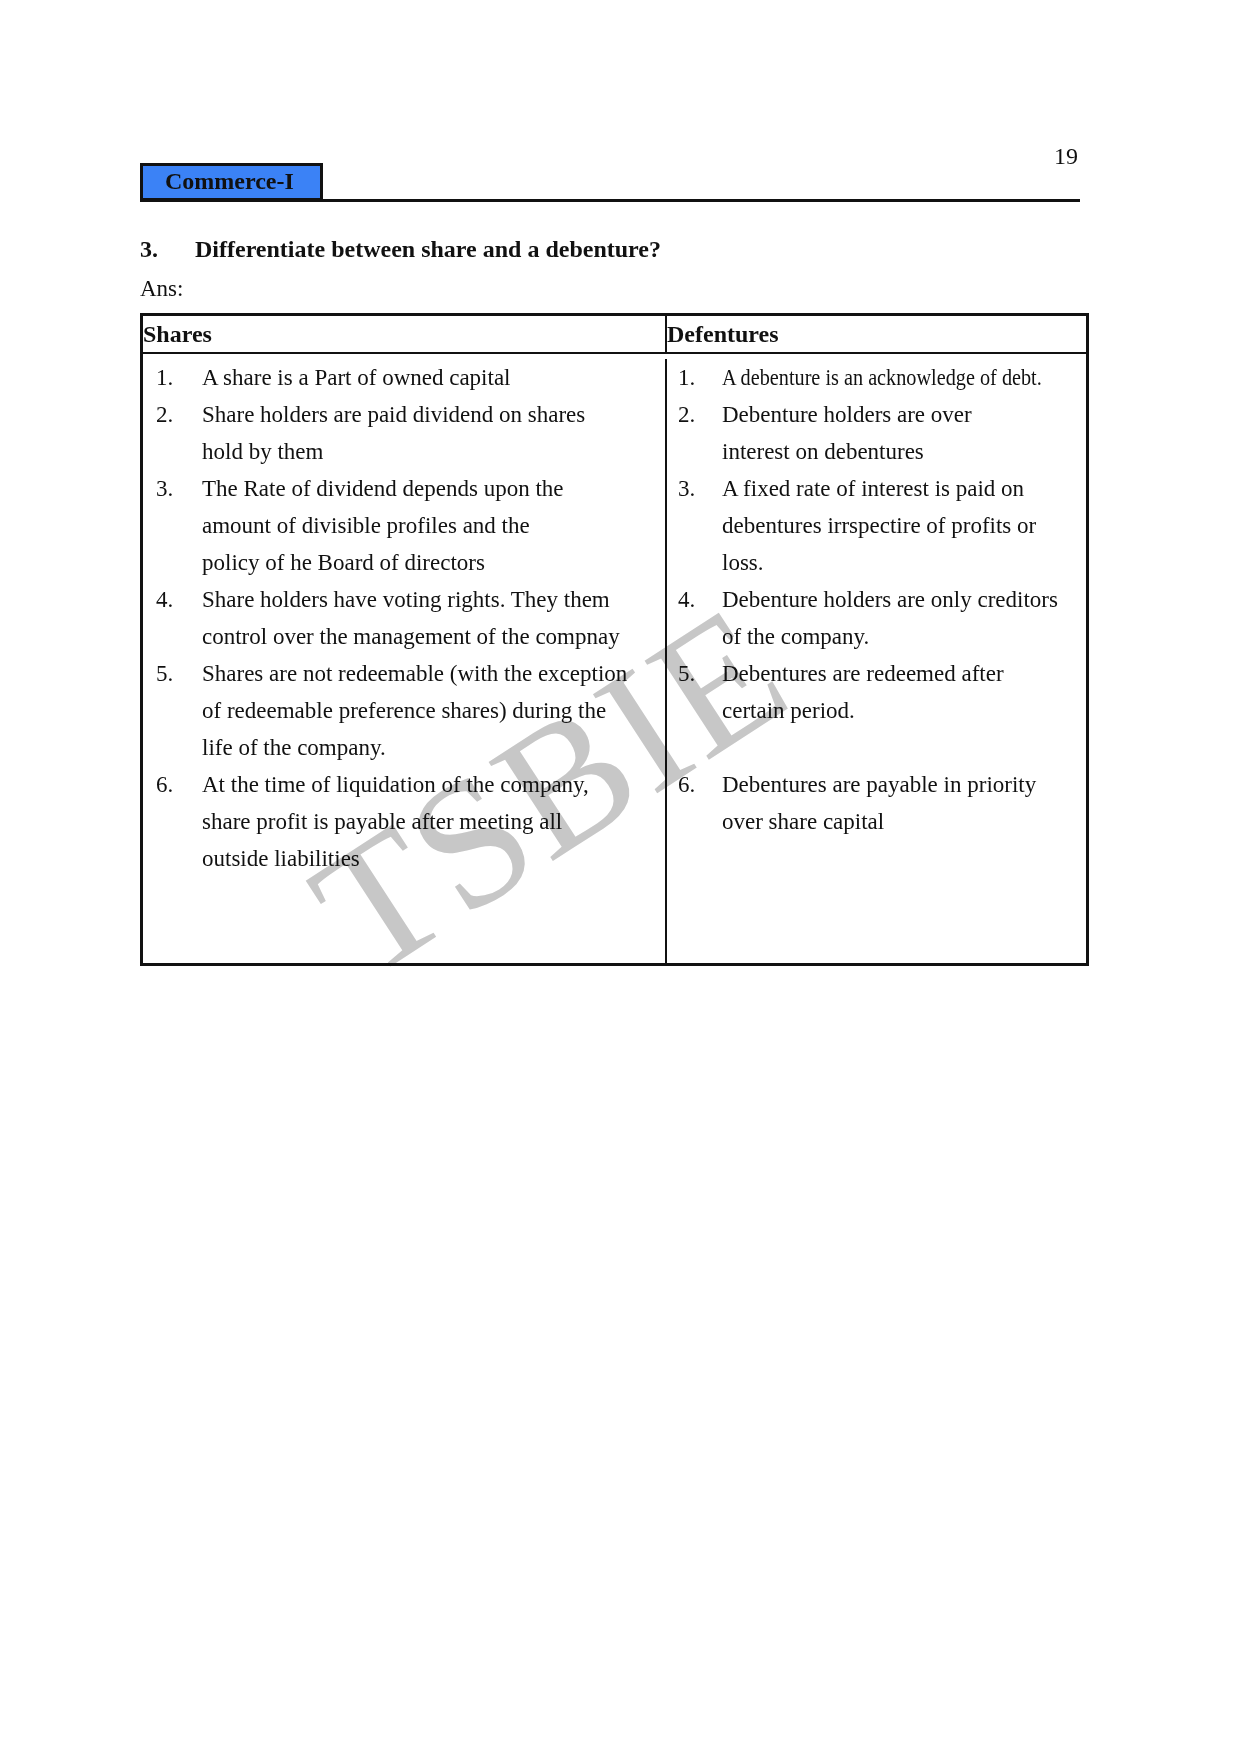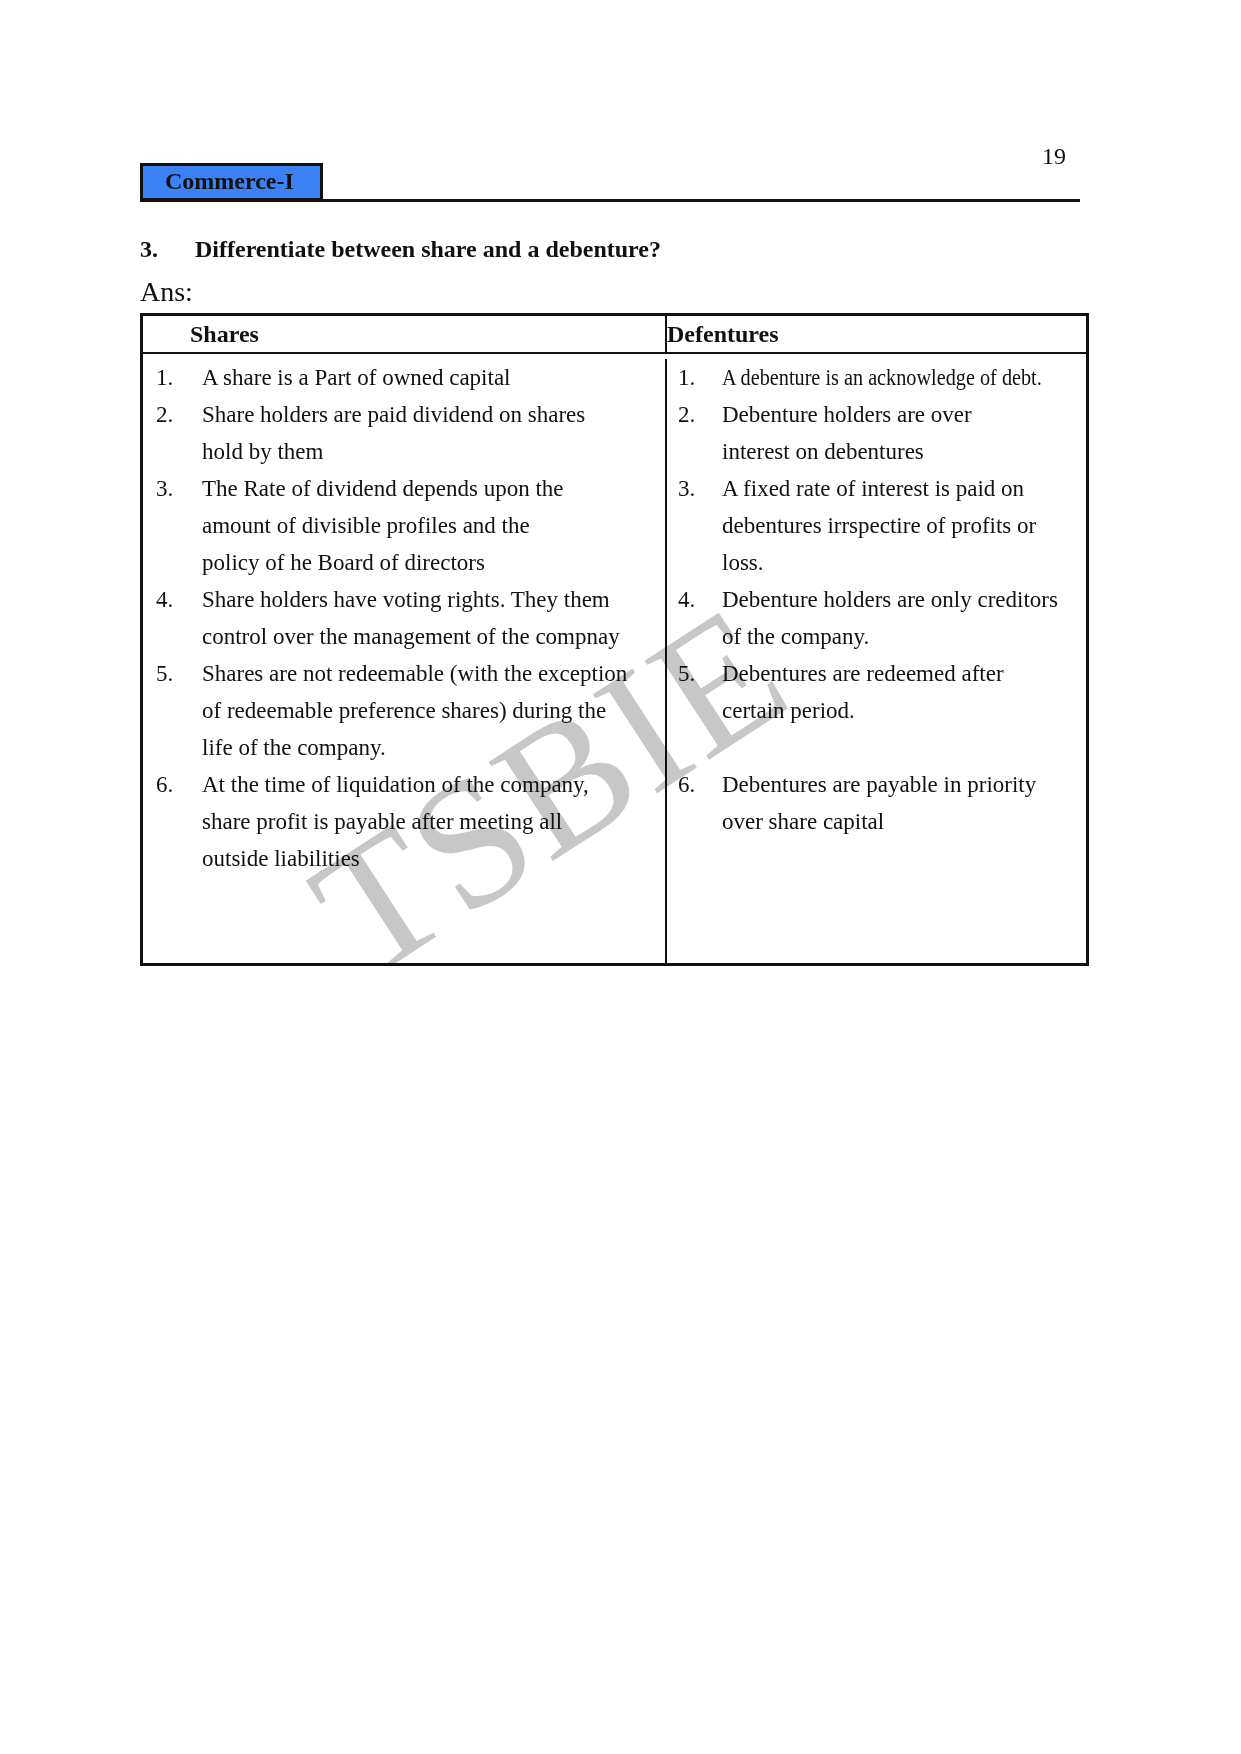"19" .page-number { text-align: left -> center }
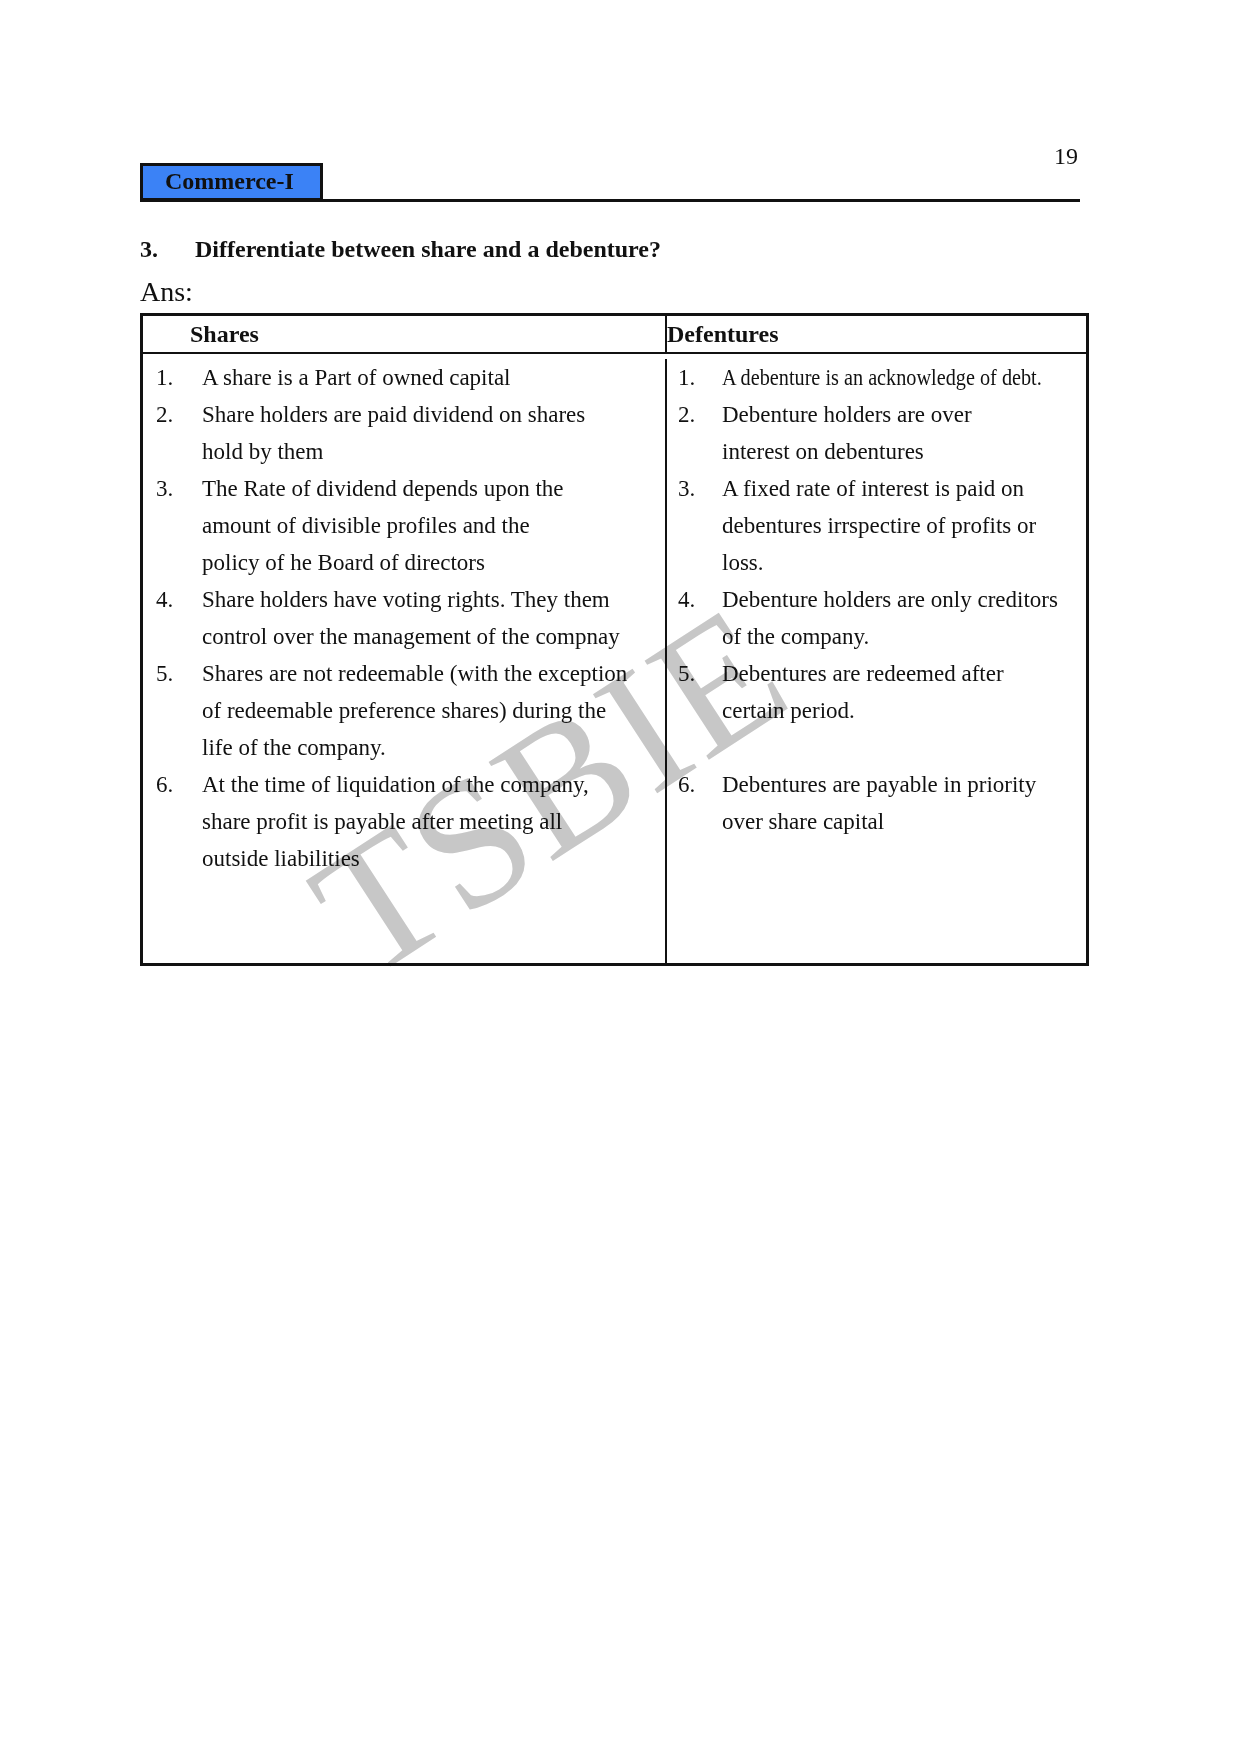"Ans:" .ans { font-size: 28px -> 23px }
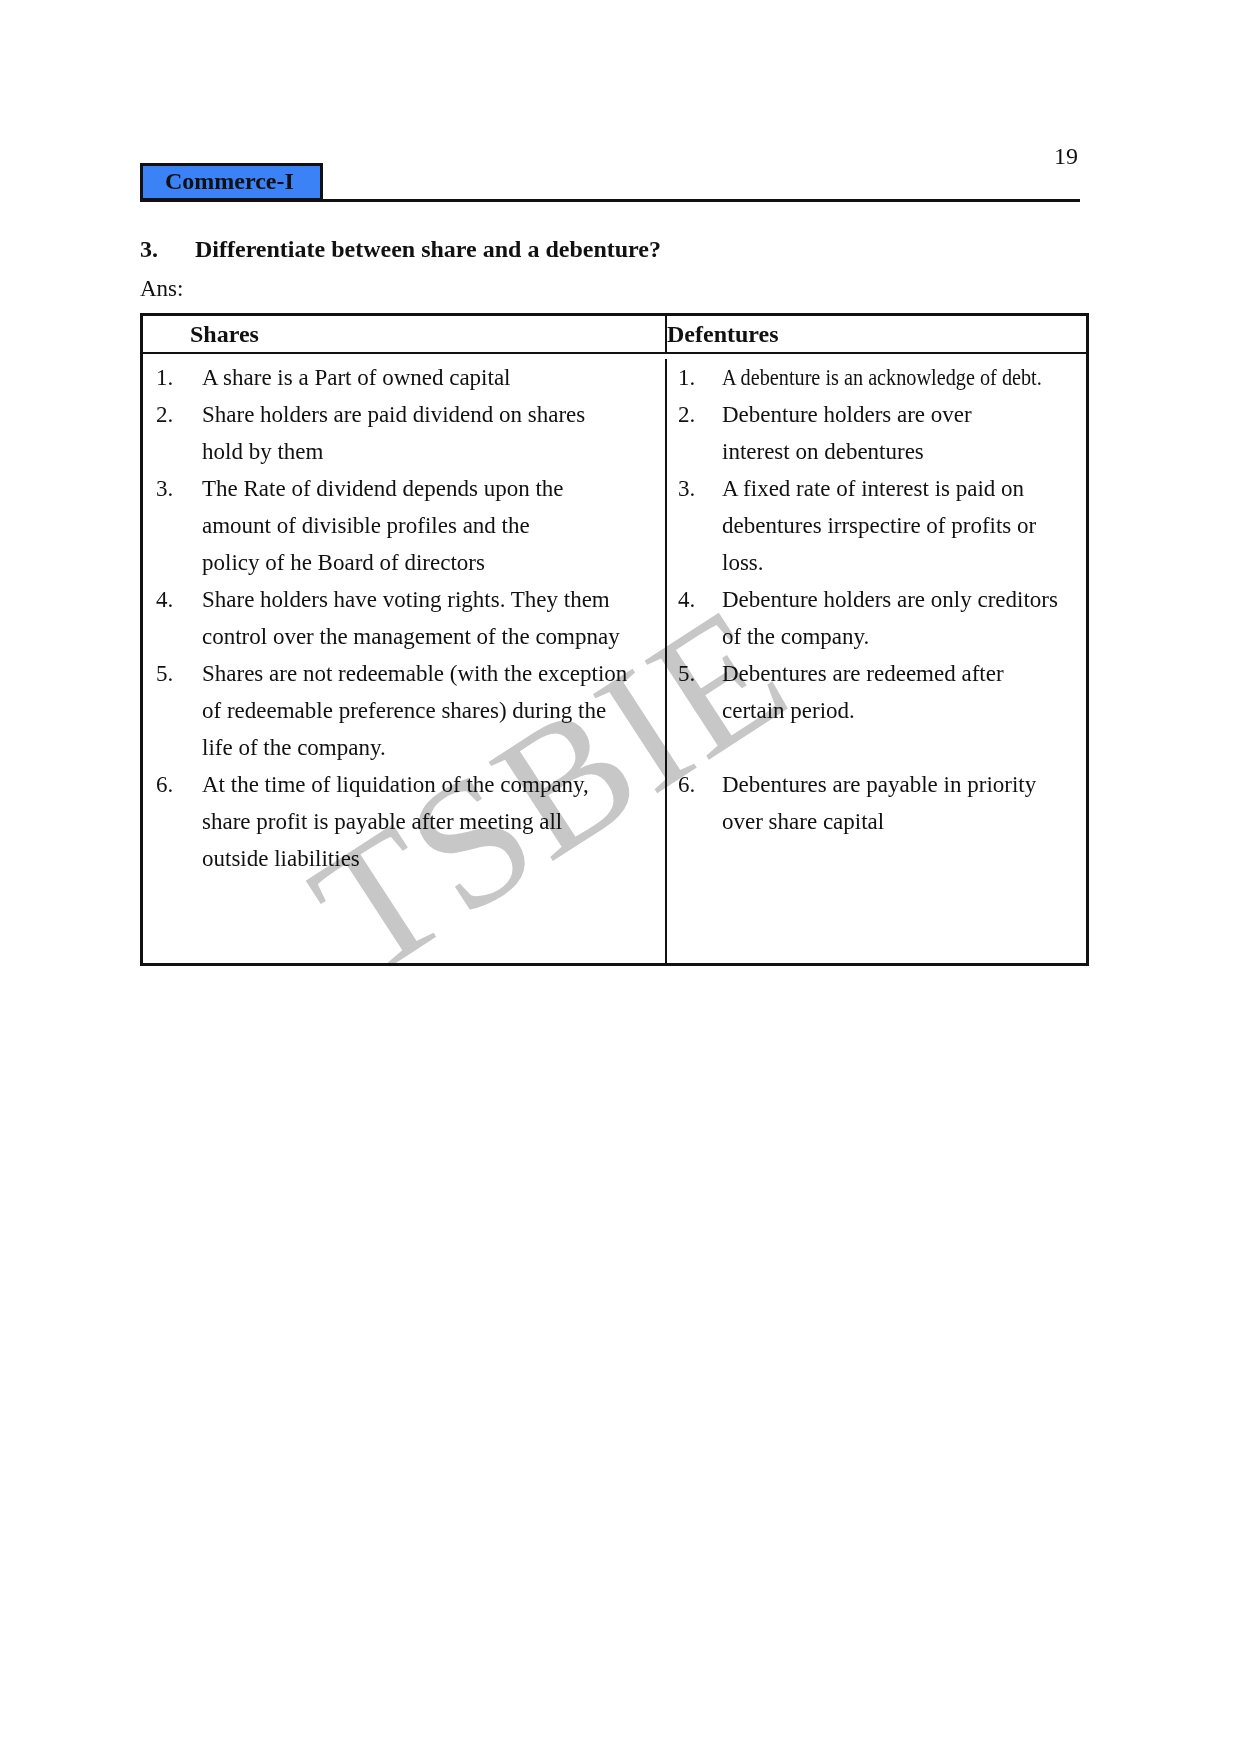"Shares" .th-left { padding-left: 47px -> none }
